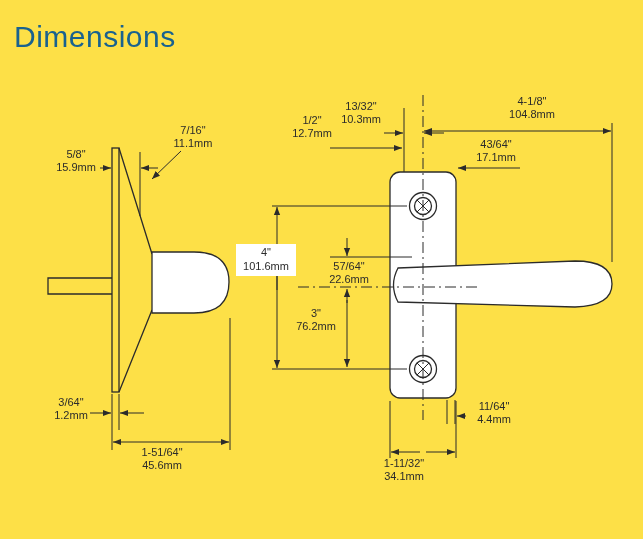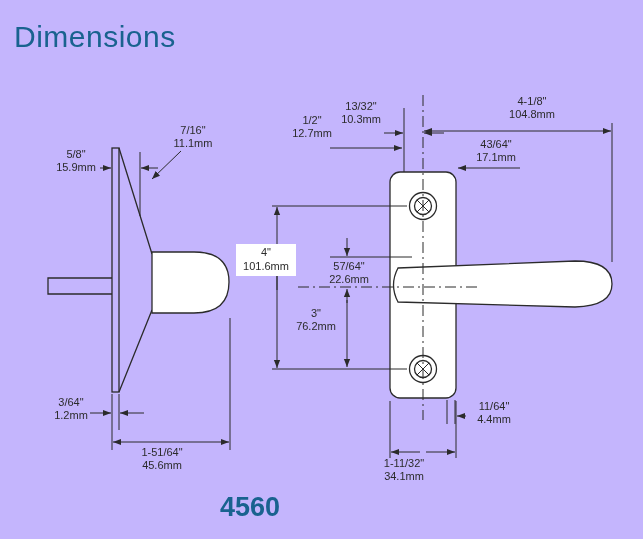"Dimensions" .canvas { background: #c4b5fd -> #fde047 }
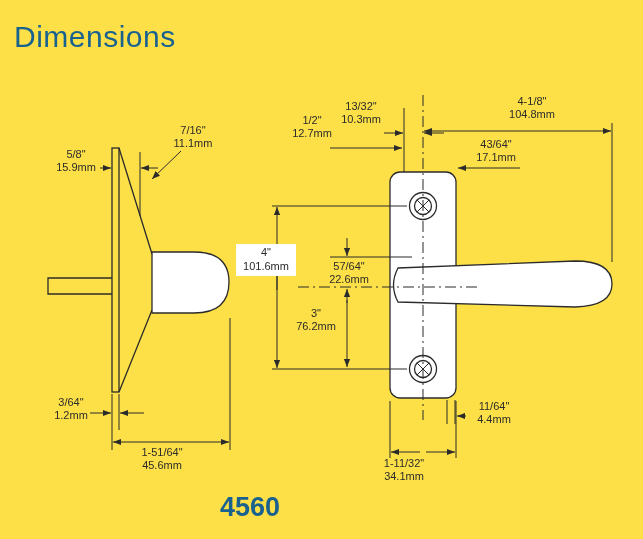"4560" div.model { html: <div>4560</div> -> none }
